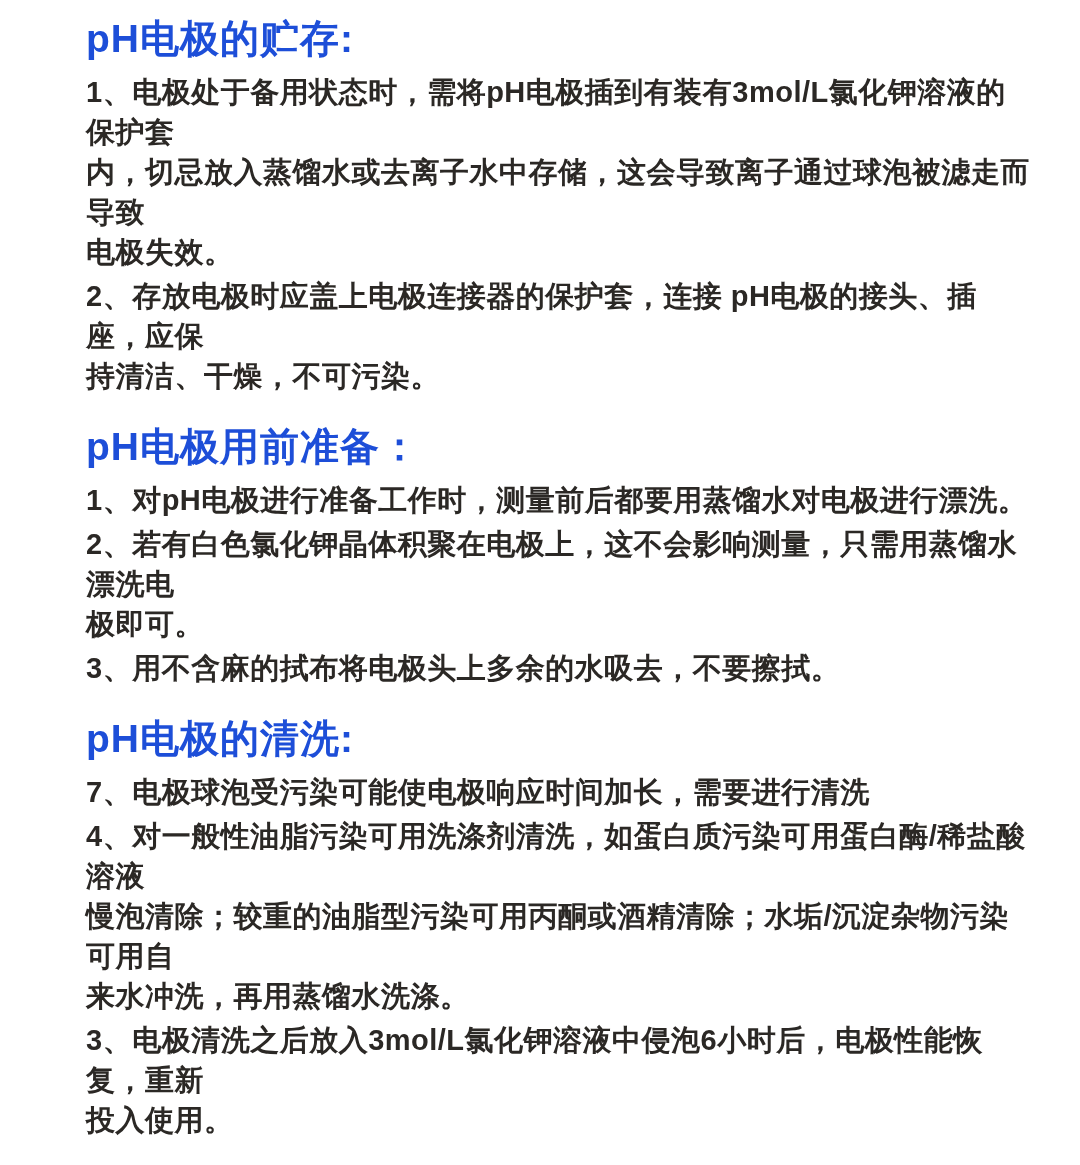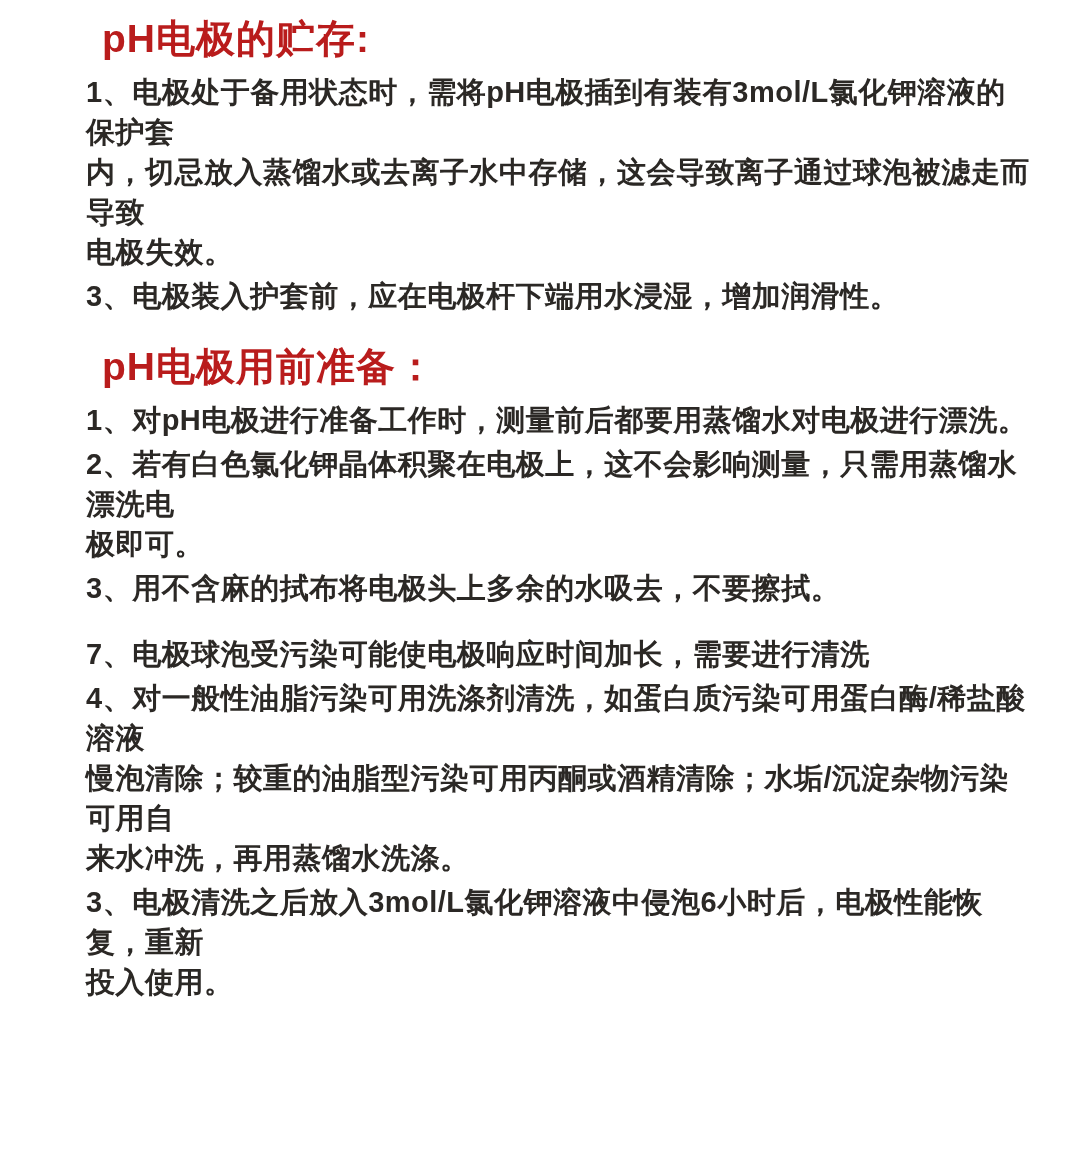"pH电极的贮存:" .section-title { color: #b91c1c -> #1d4ed8; margin: 0 0 8px 16px -> 0 0 8px 0 }
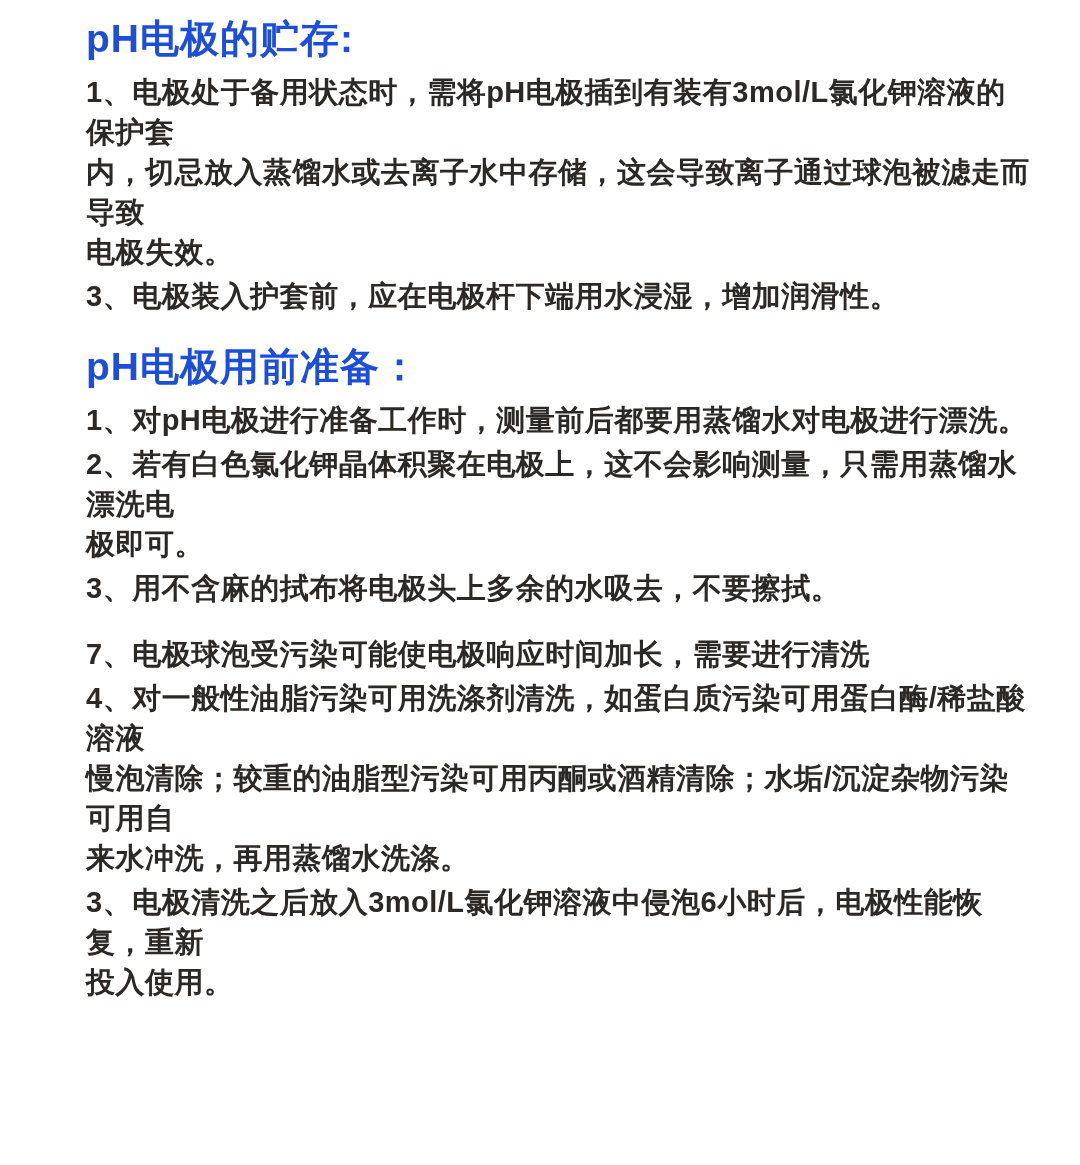"2、存放电极时应盖上电极连接器的保护套，连接 pH电极的接头、插座，应保" p.para { html: none -> <p>2、存放电极时应盖上电极连接器的保护套，连接 pH电极的接头、插座，应保 持清洁、干燥，不可污染。</p> }
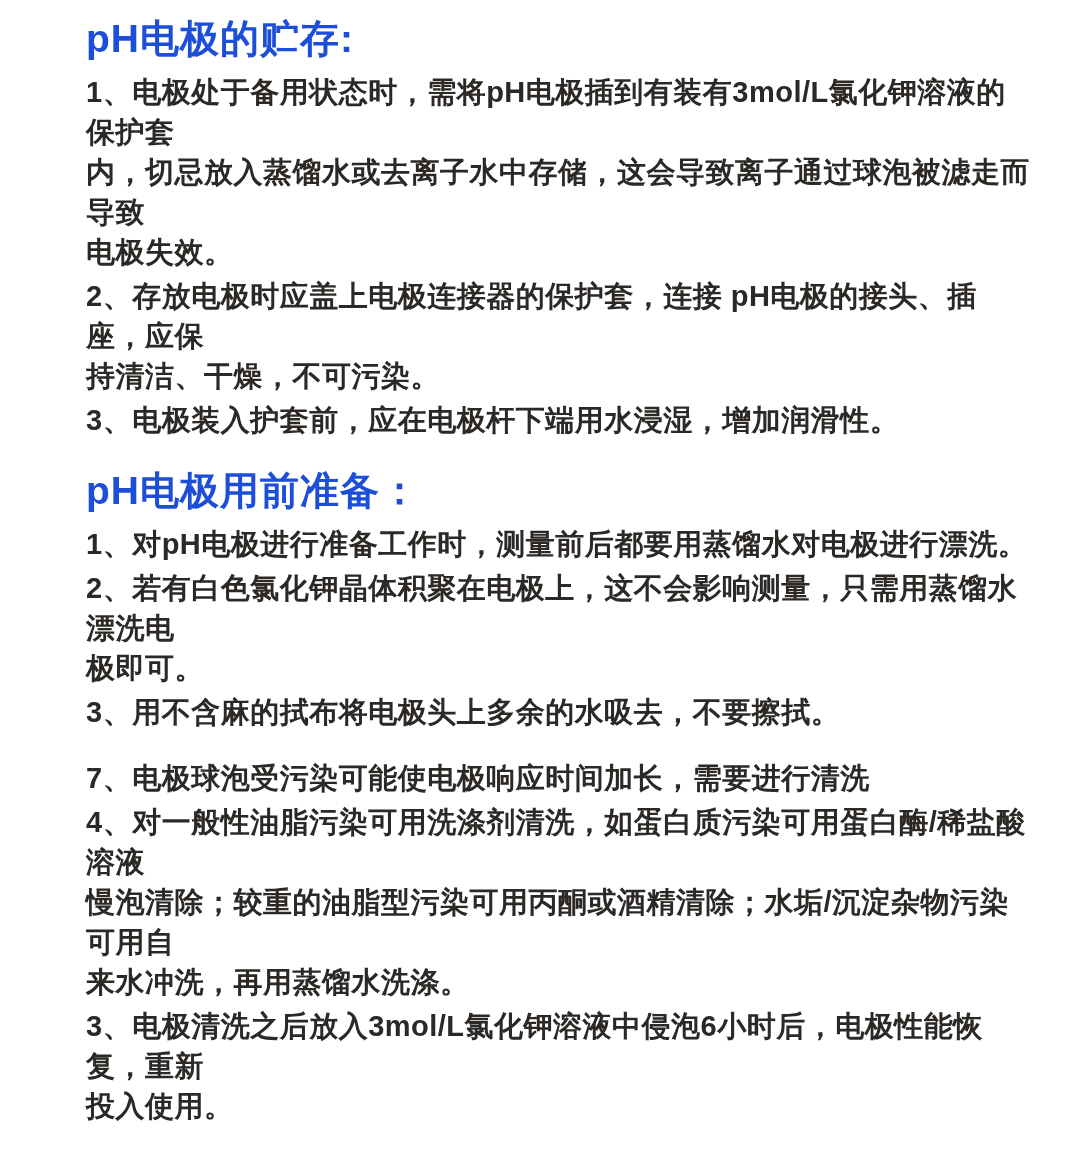"3、电极装入护套前，应在电极杆下端用水浸湿，增加润滑性。" p.para { html: <p>3、电极装入护套前，应在电极杆下端用水浸湿，增加润滑性。</p> -> none }
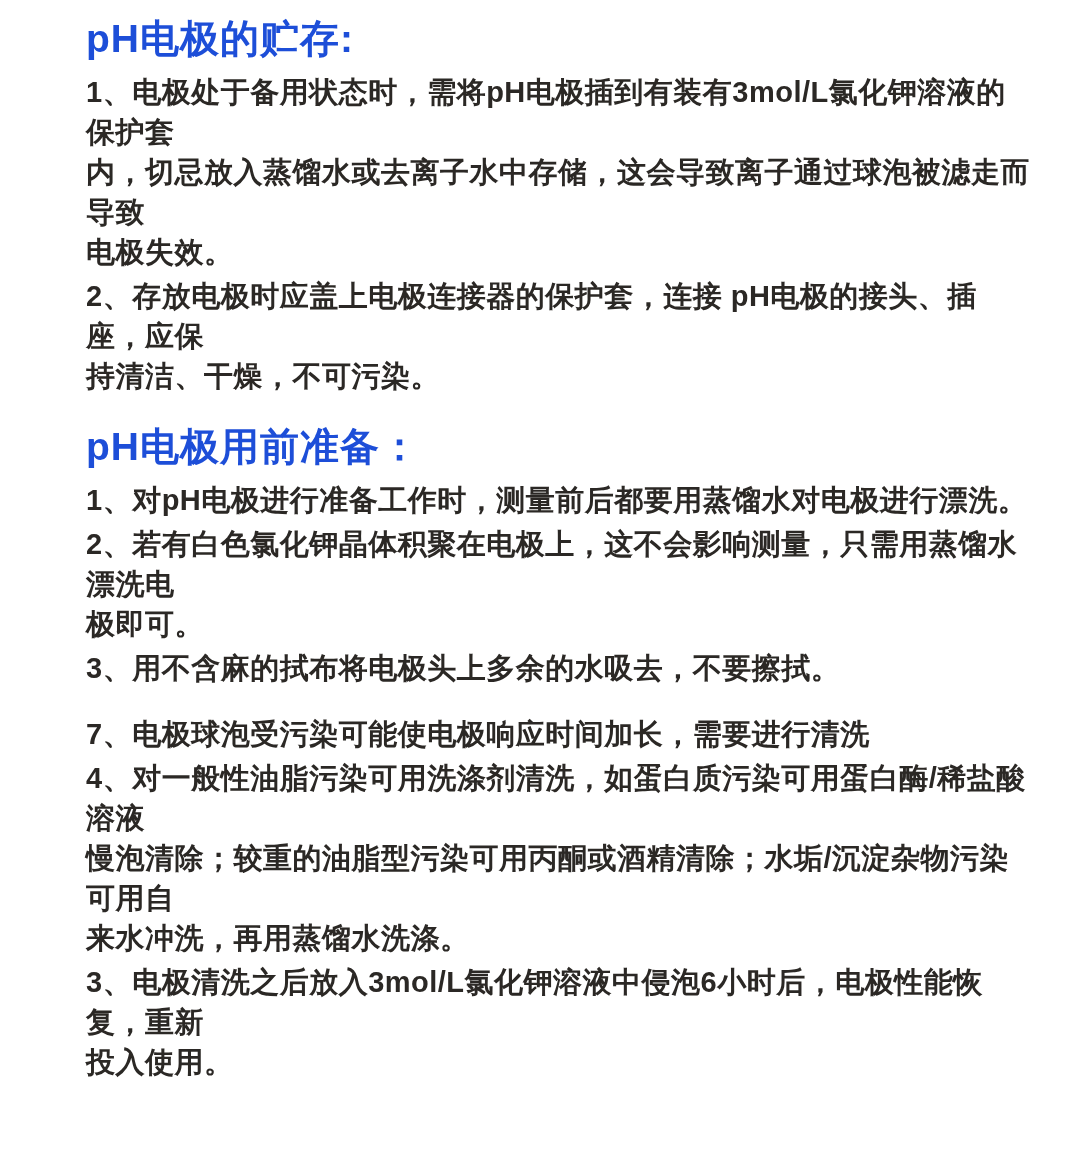"pH电极的清洗:" h2.section-title { html: none -> <h2>pH电极的清洗:</h2> }
